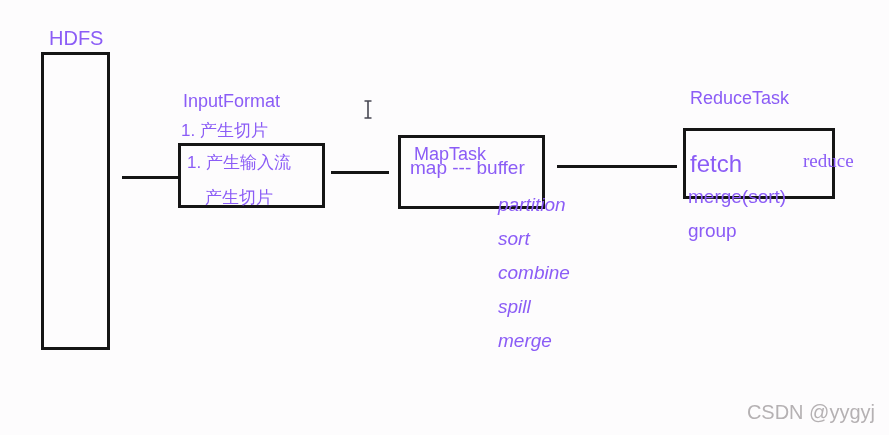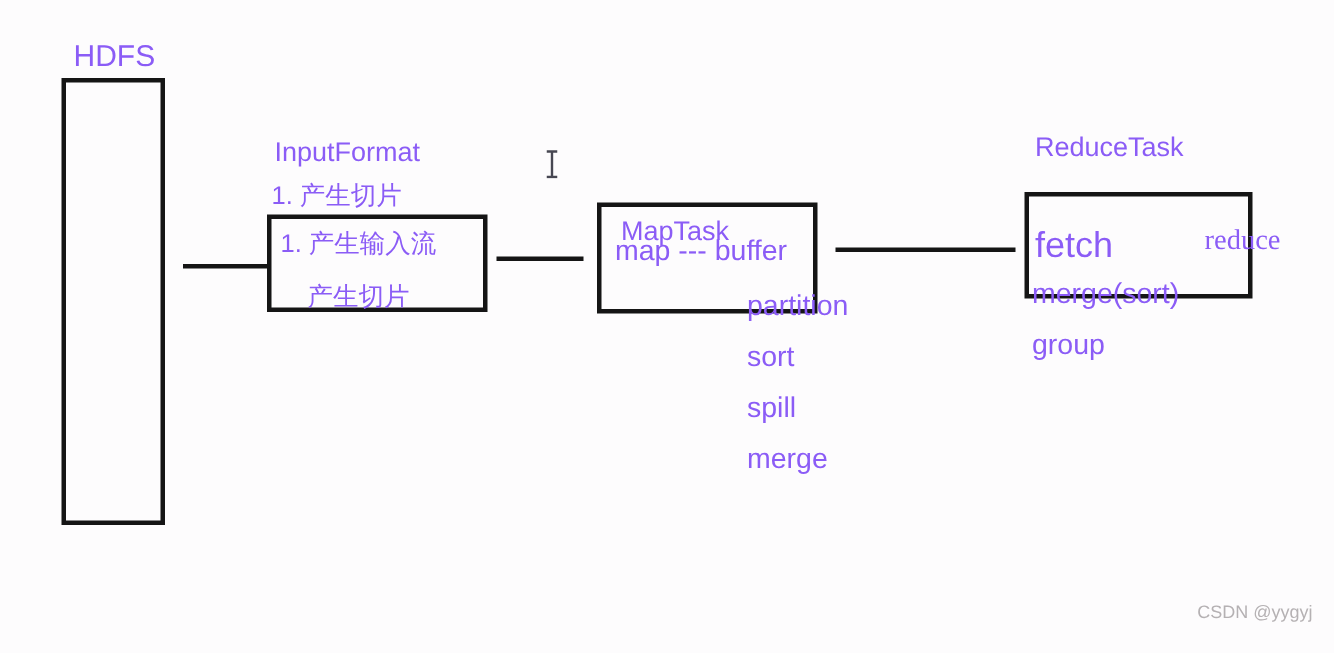"partition" .mt-steps div { font-style: none -> italic }
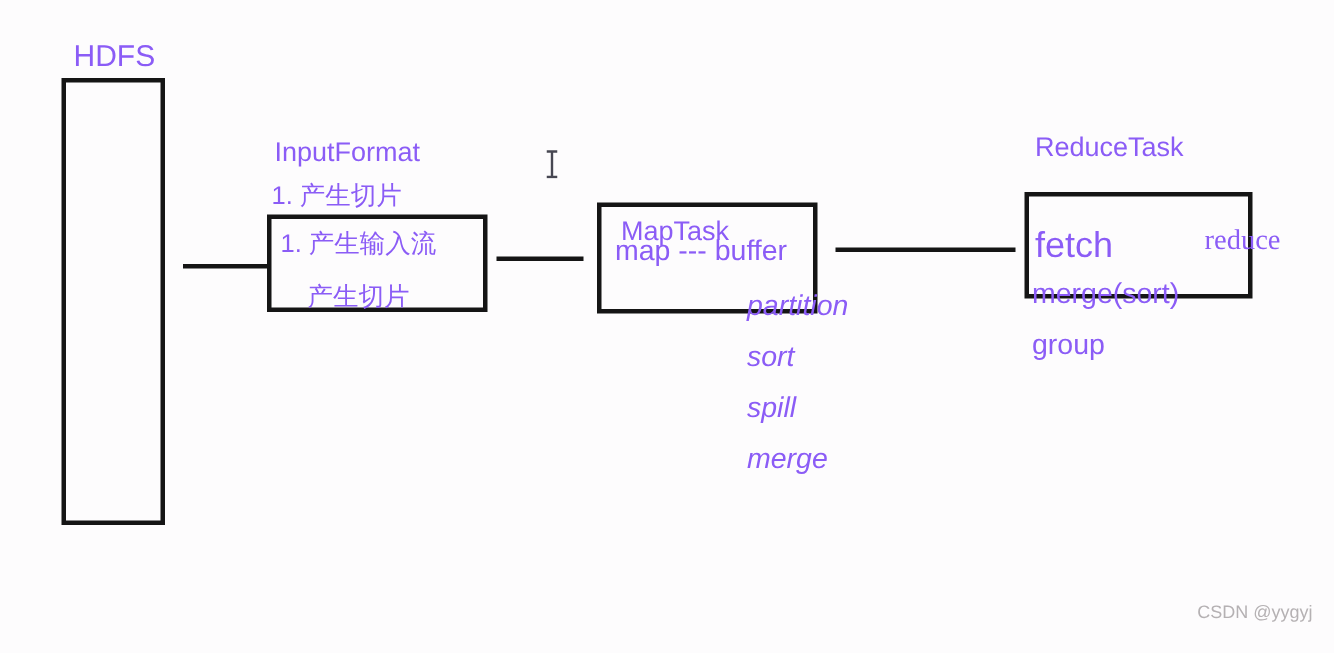"combine" div { html: none -> <div>combine</div> }
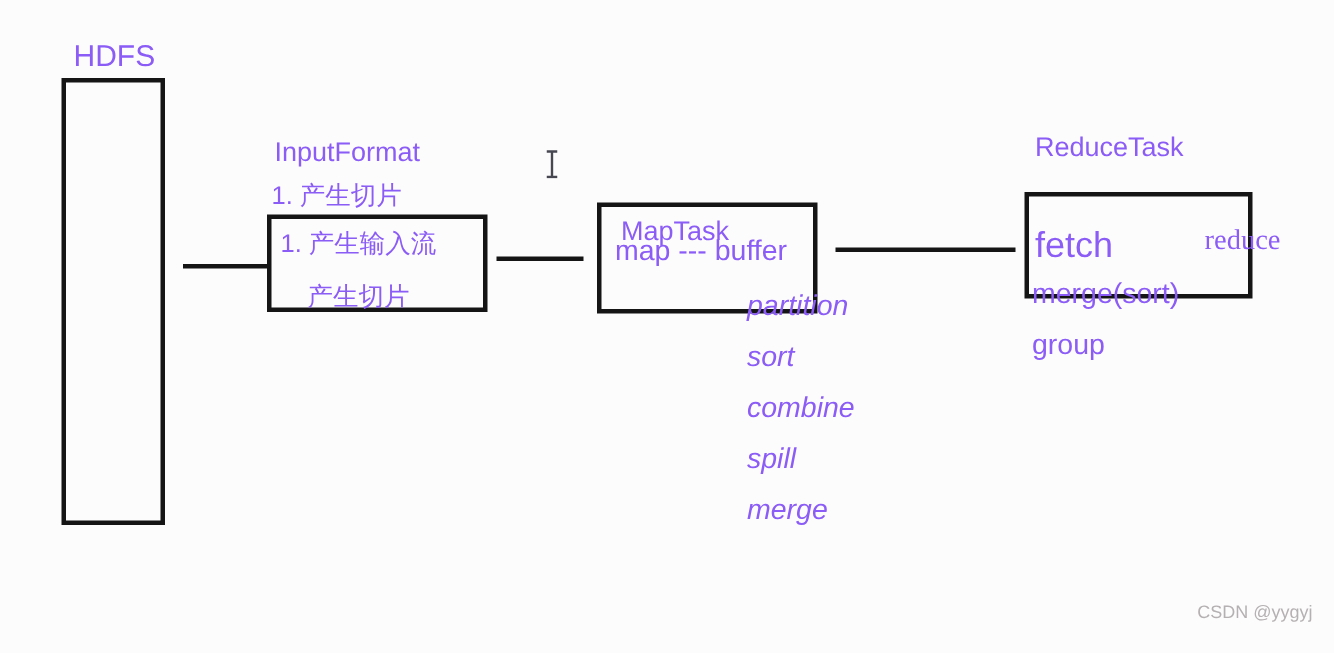"CSDN @yygyj" .watermark { font-size: 12px -> 20px }
